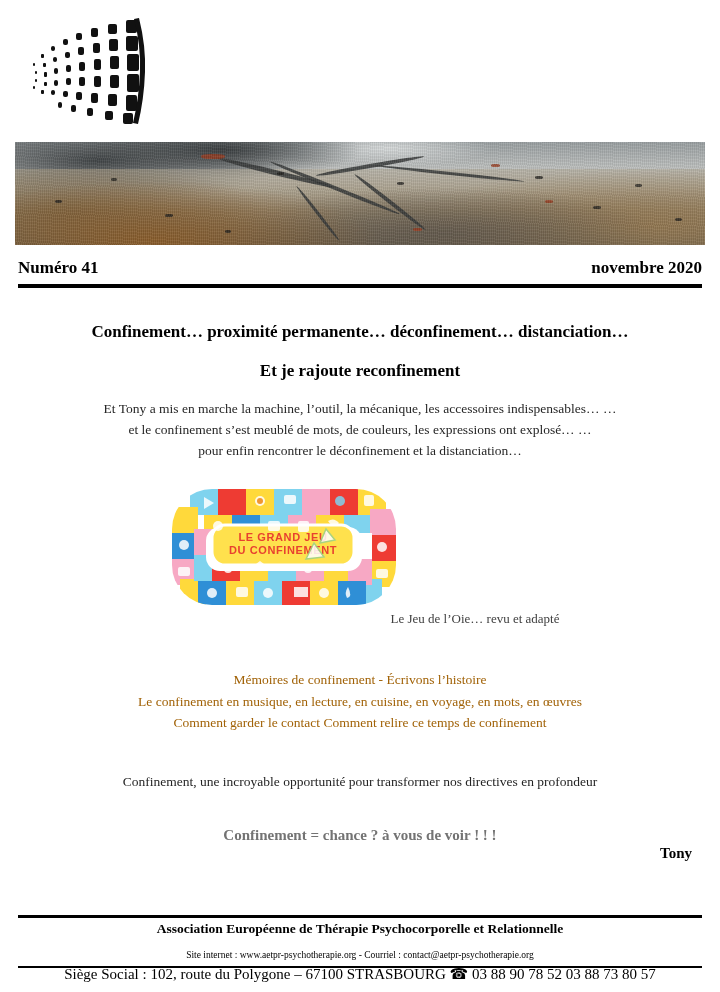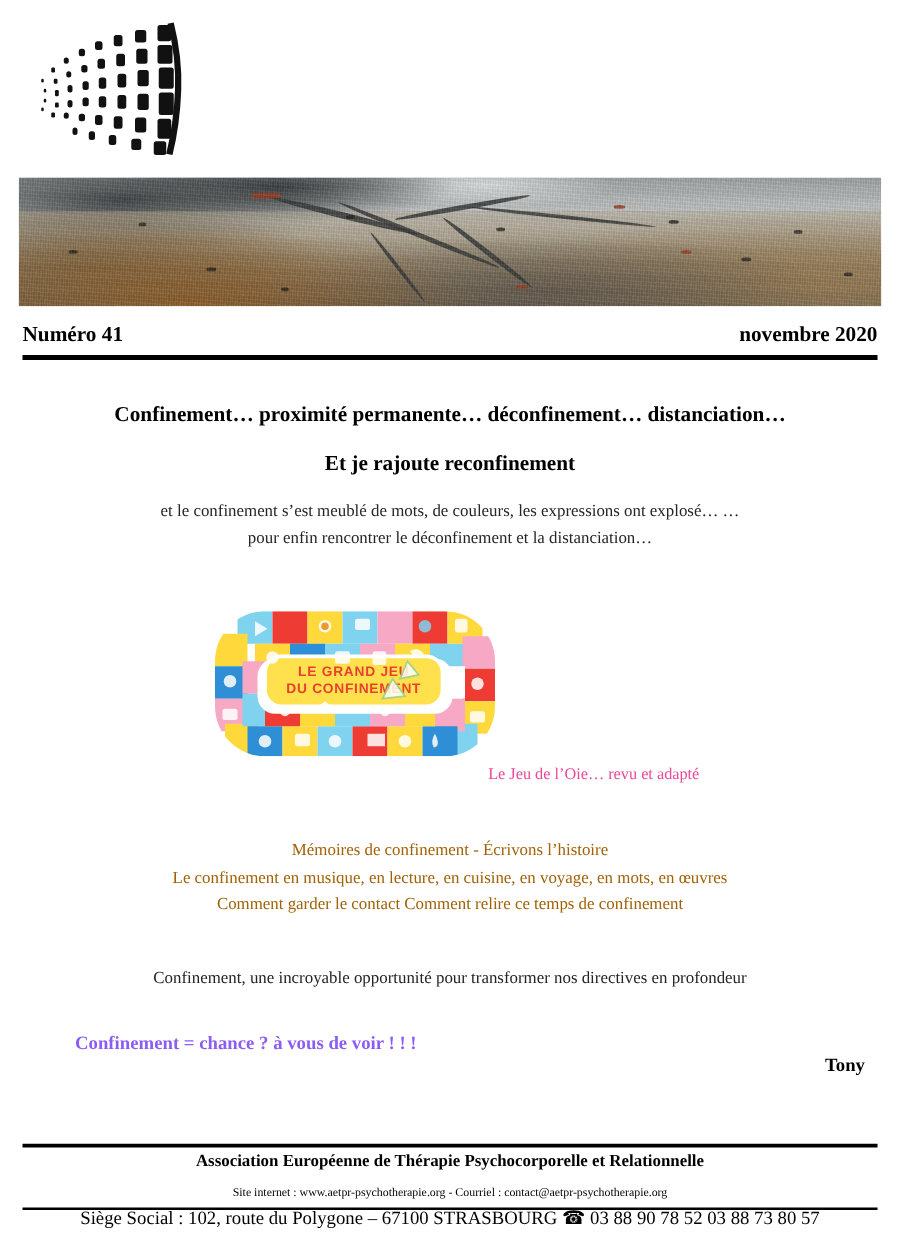"Et Tony a mis en" div { html: none -> <div>Et Tony a mis en marche la machine, l’outil, la mécanique, les accessoires indispensables… …</div> }
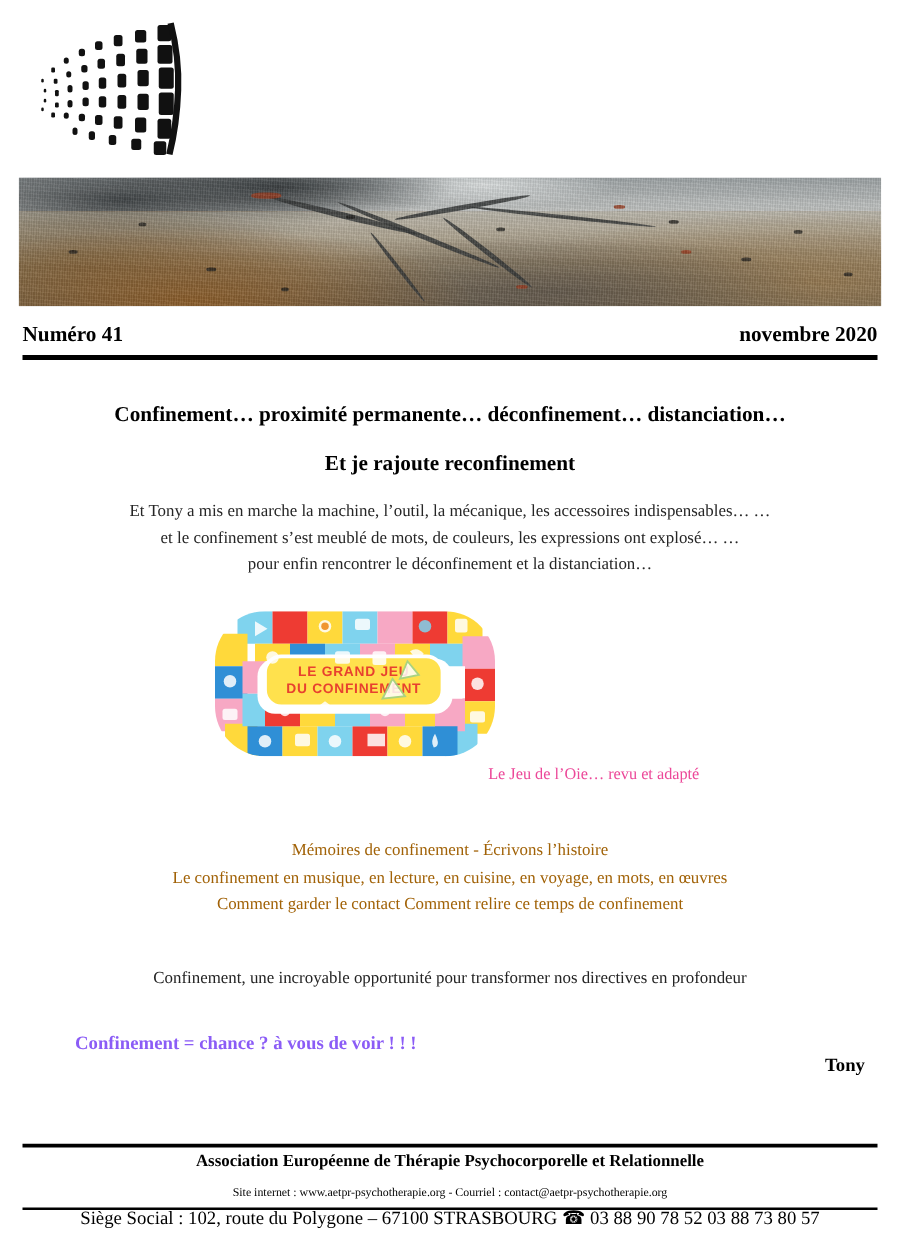"Le Jeu de l’Oie… revu" .game-caption { color: #ec4899 -> #404040 }
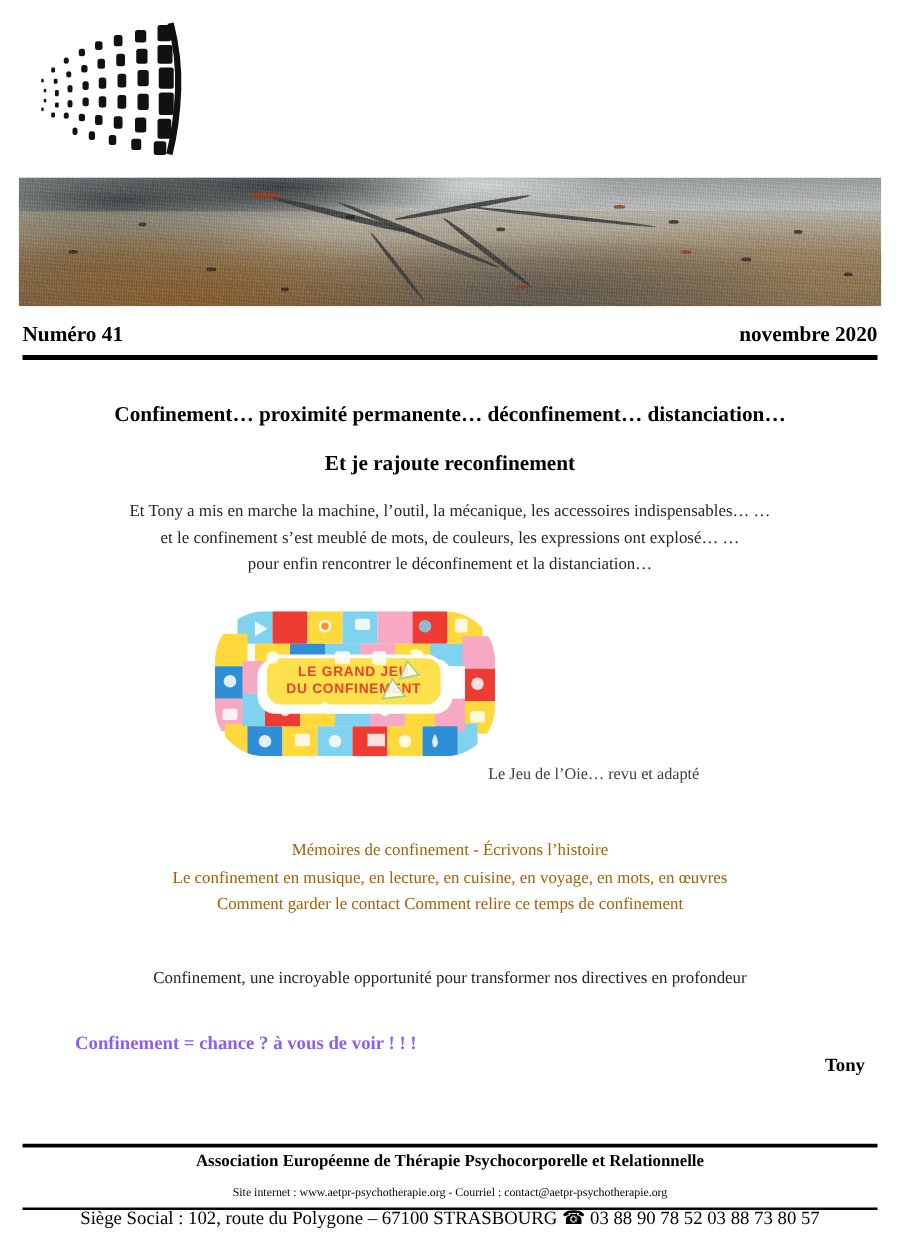"Confinement = chance ? à" .punchline { color: #8b5cf6 -> #737373; text-align: none -> center }
